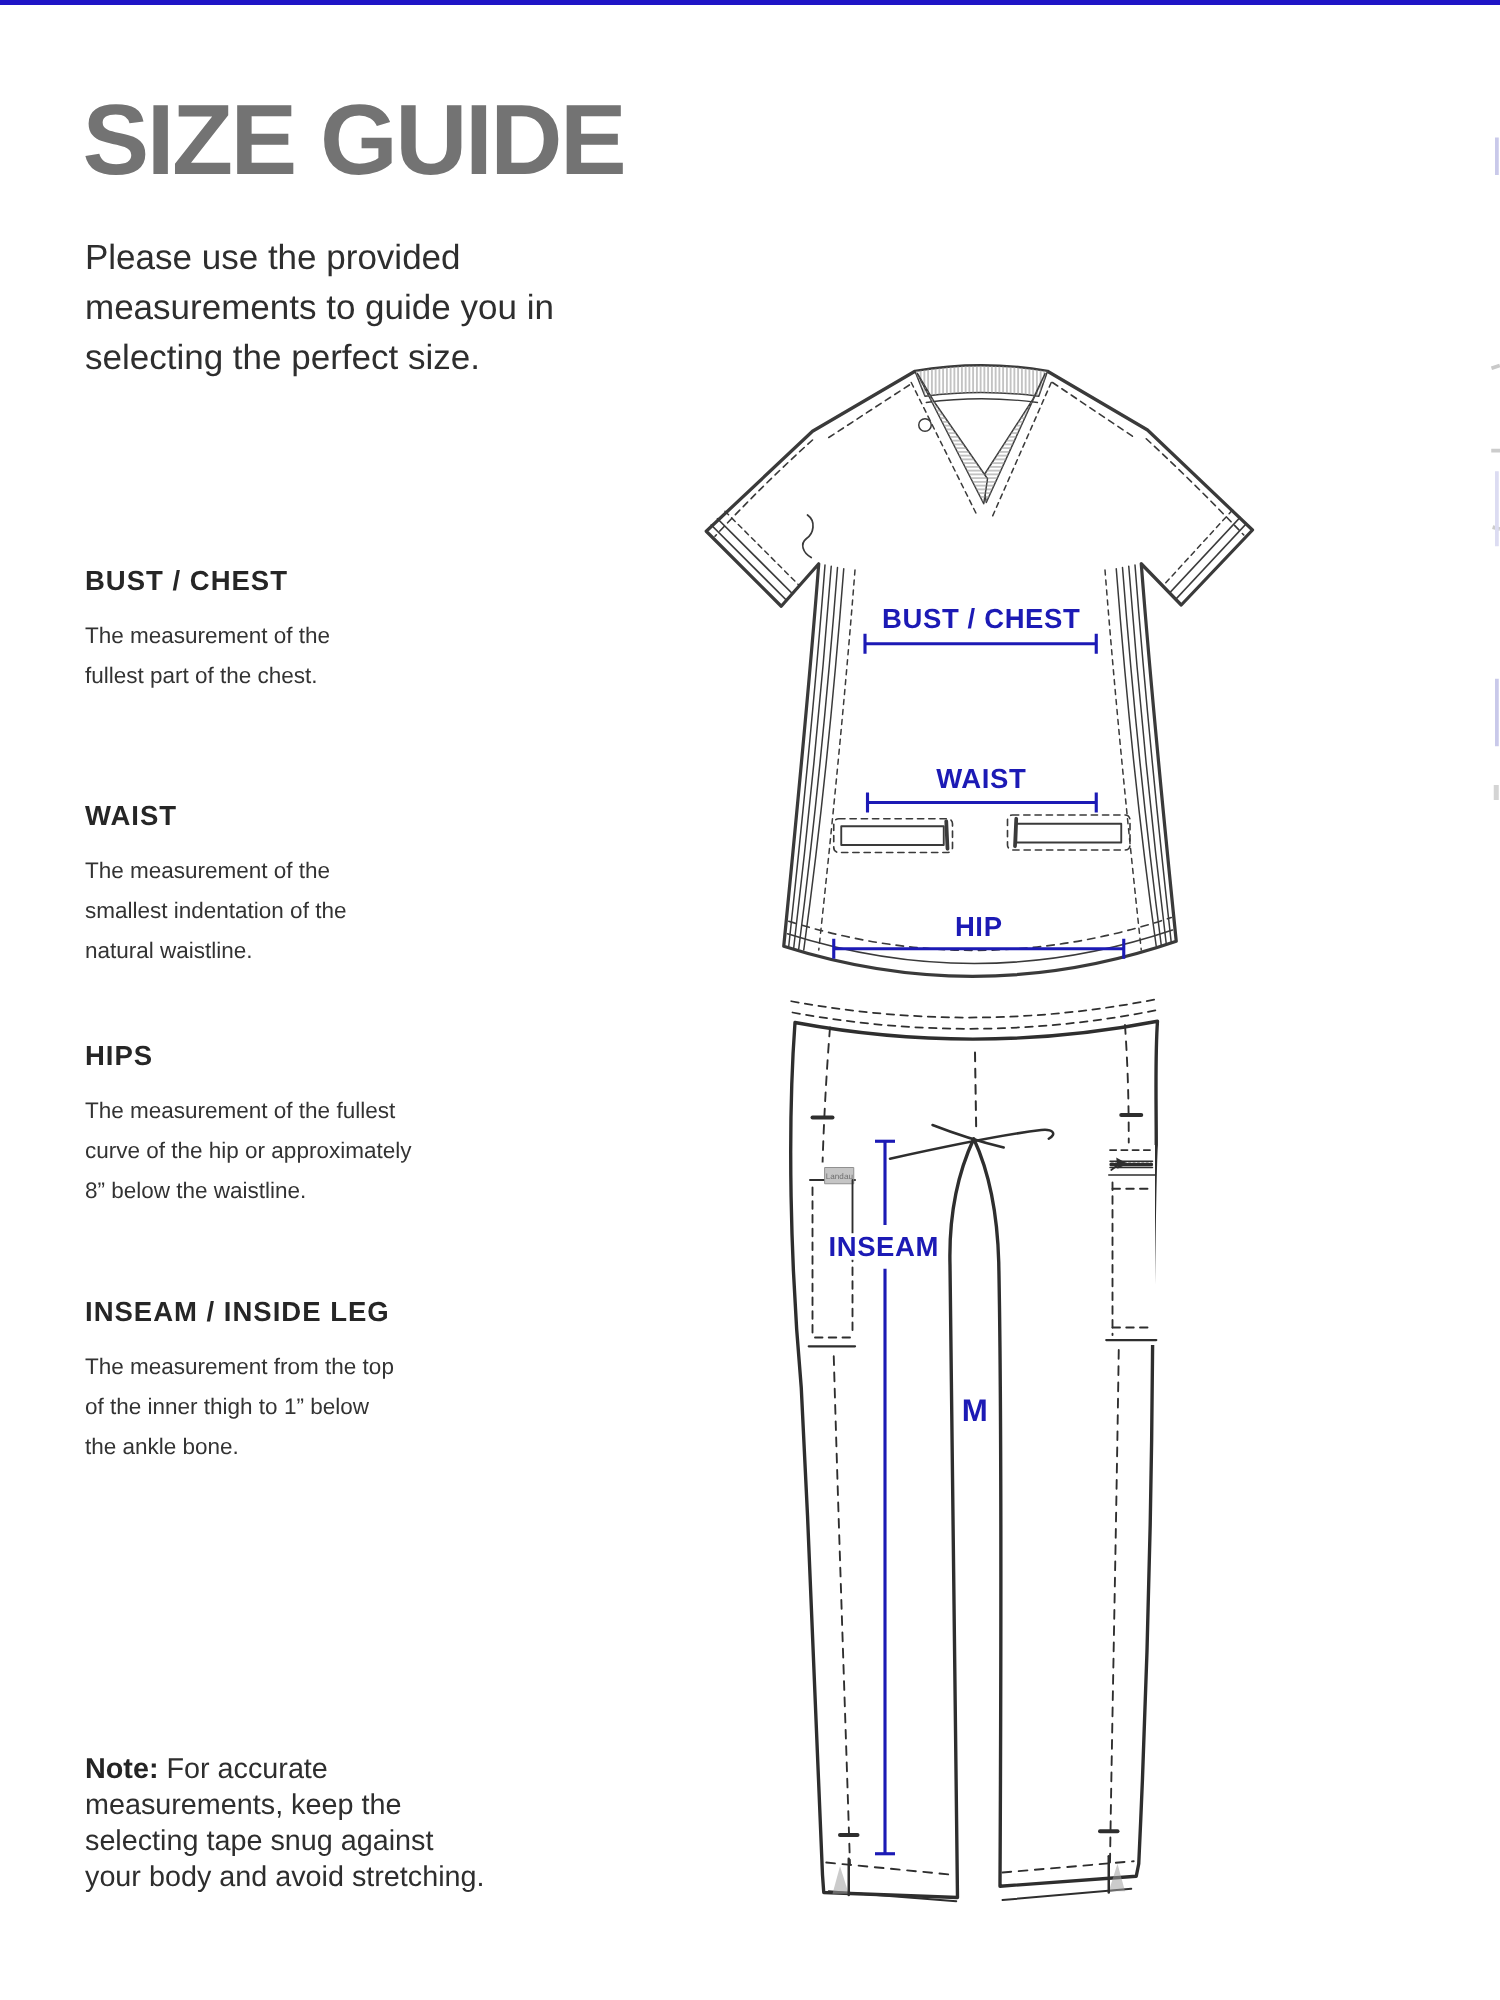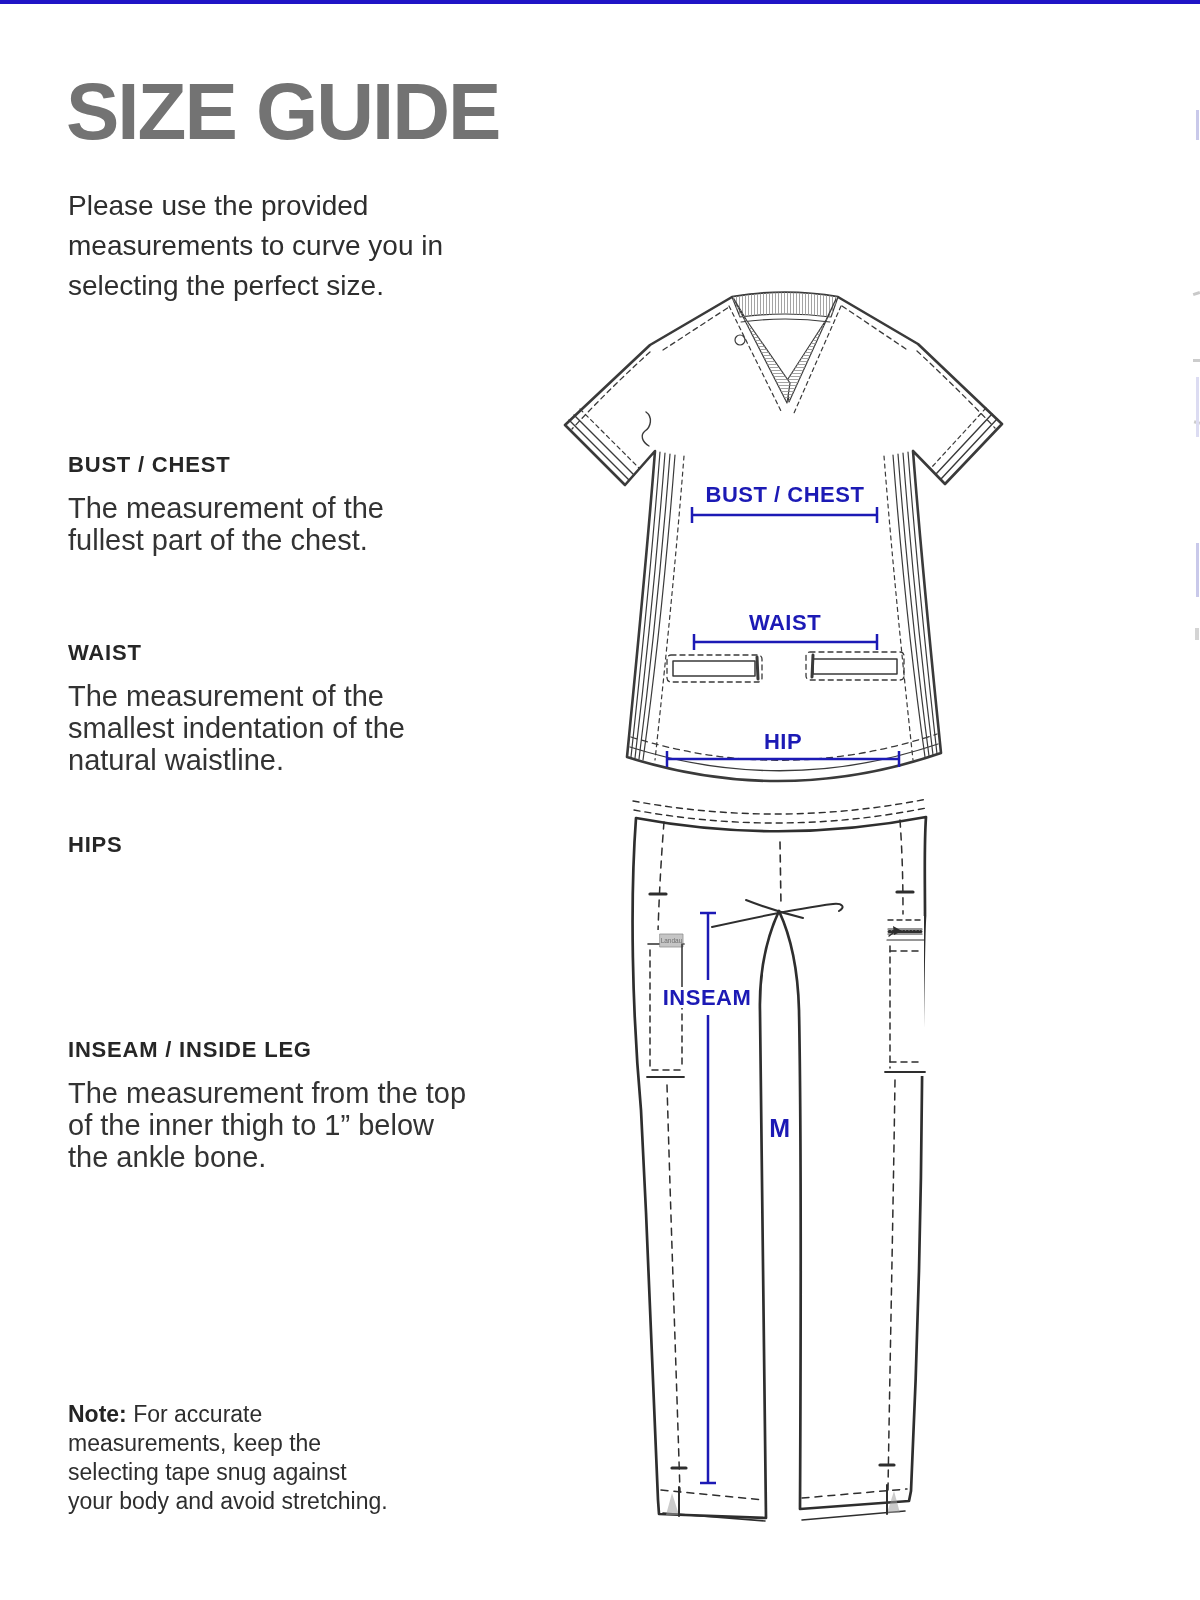"Please use the provided" p.intro { text: curve -> guide }
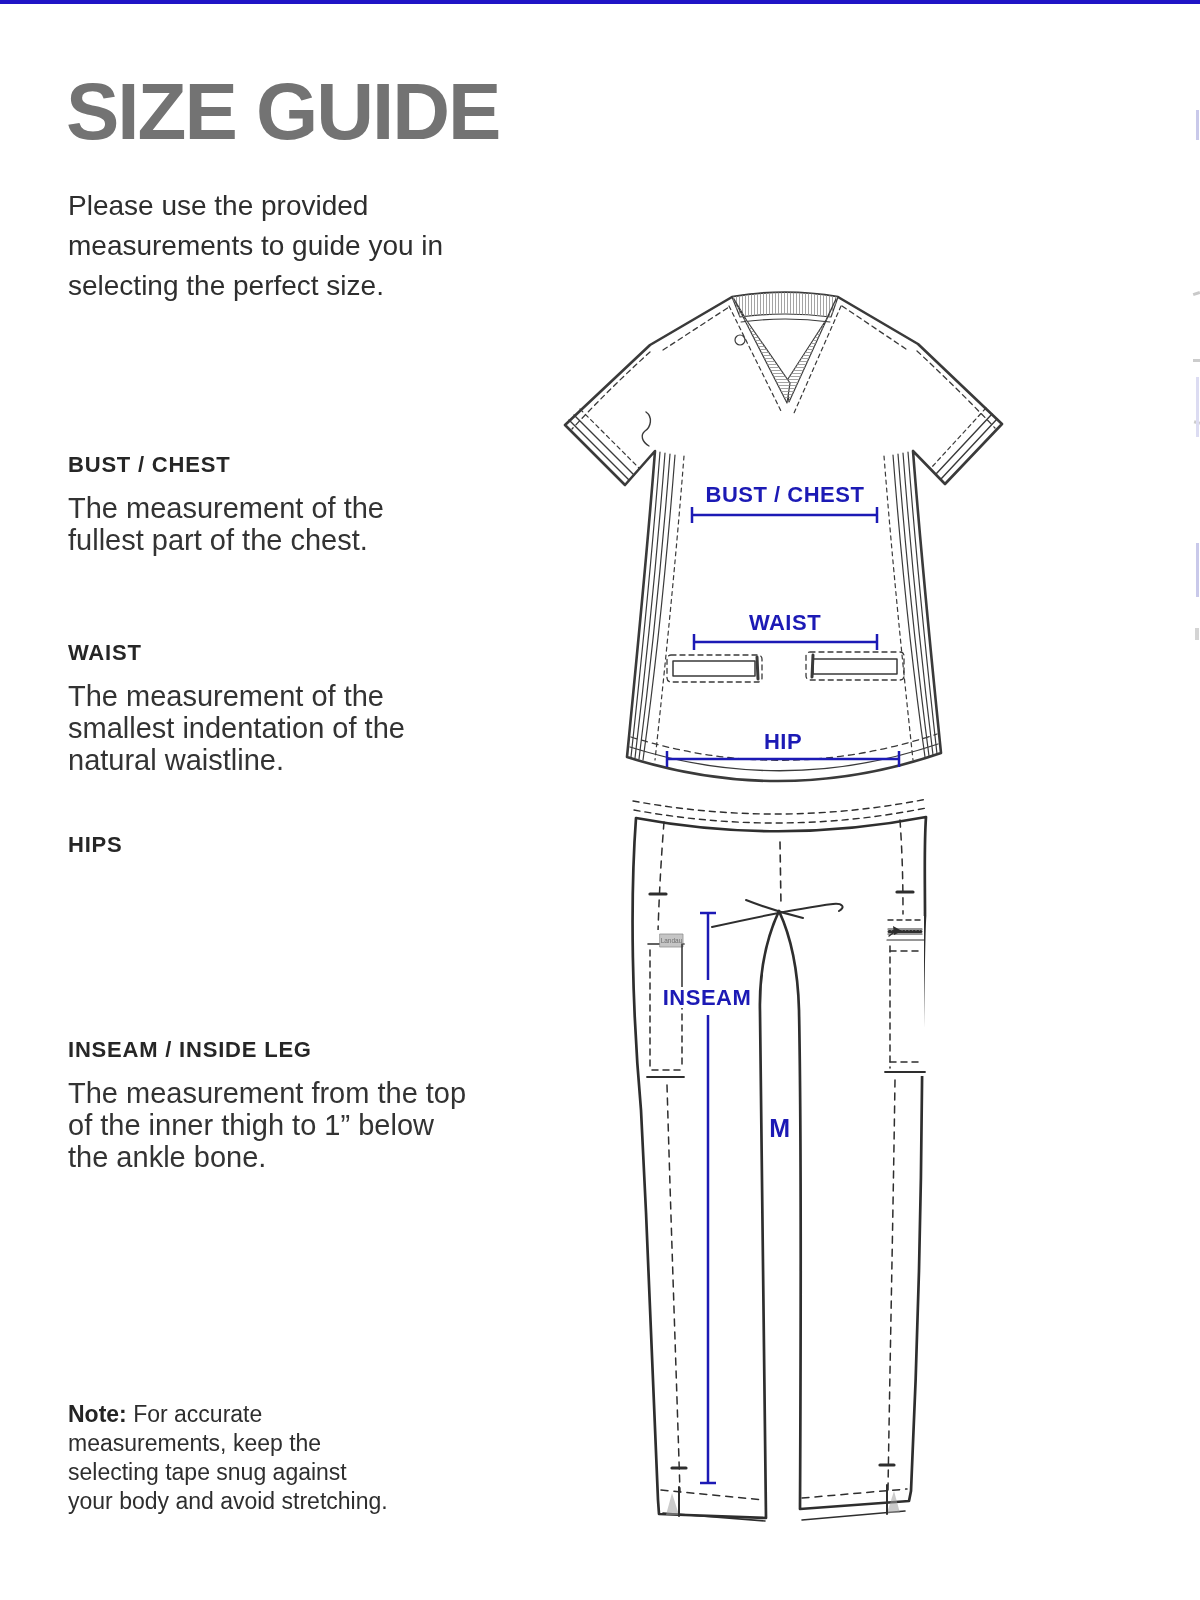"The measurement of the" .section p { font-size: 29px -> 18px }
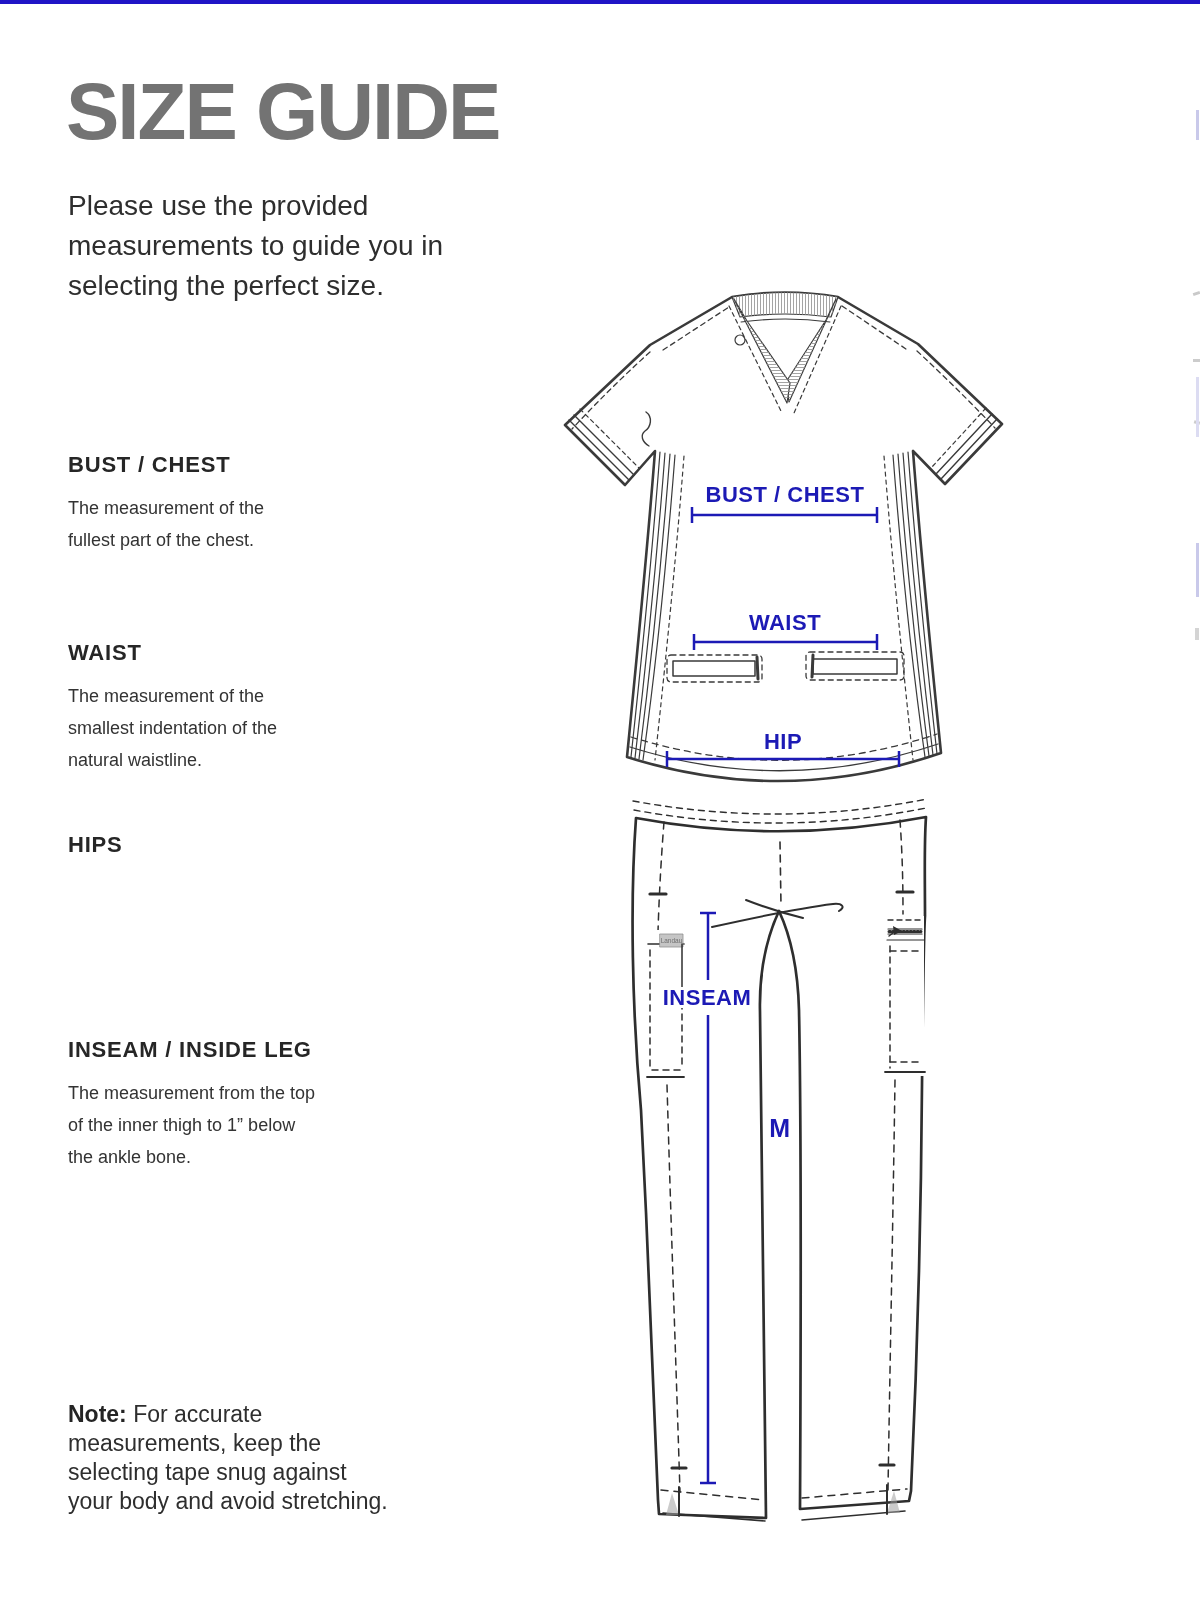"The measurement of the fullest" p { html: none -> <p>The measurement of the fullest curve of the hip or approximately 8” below the waistline.</p> }
